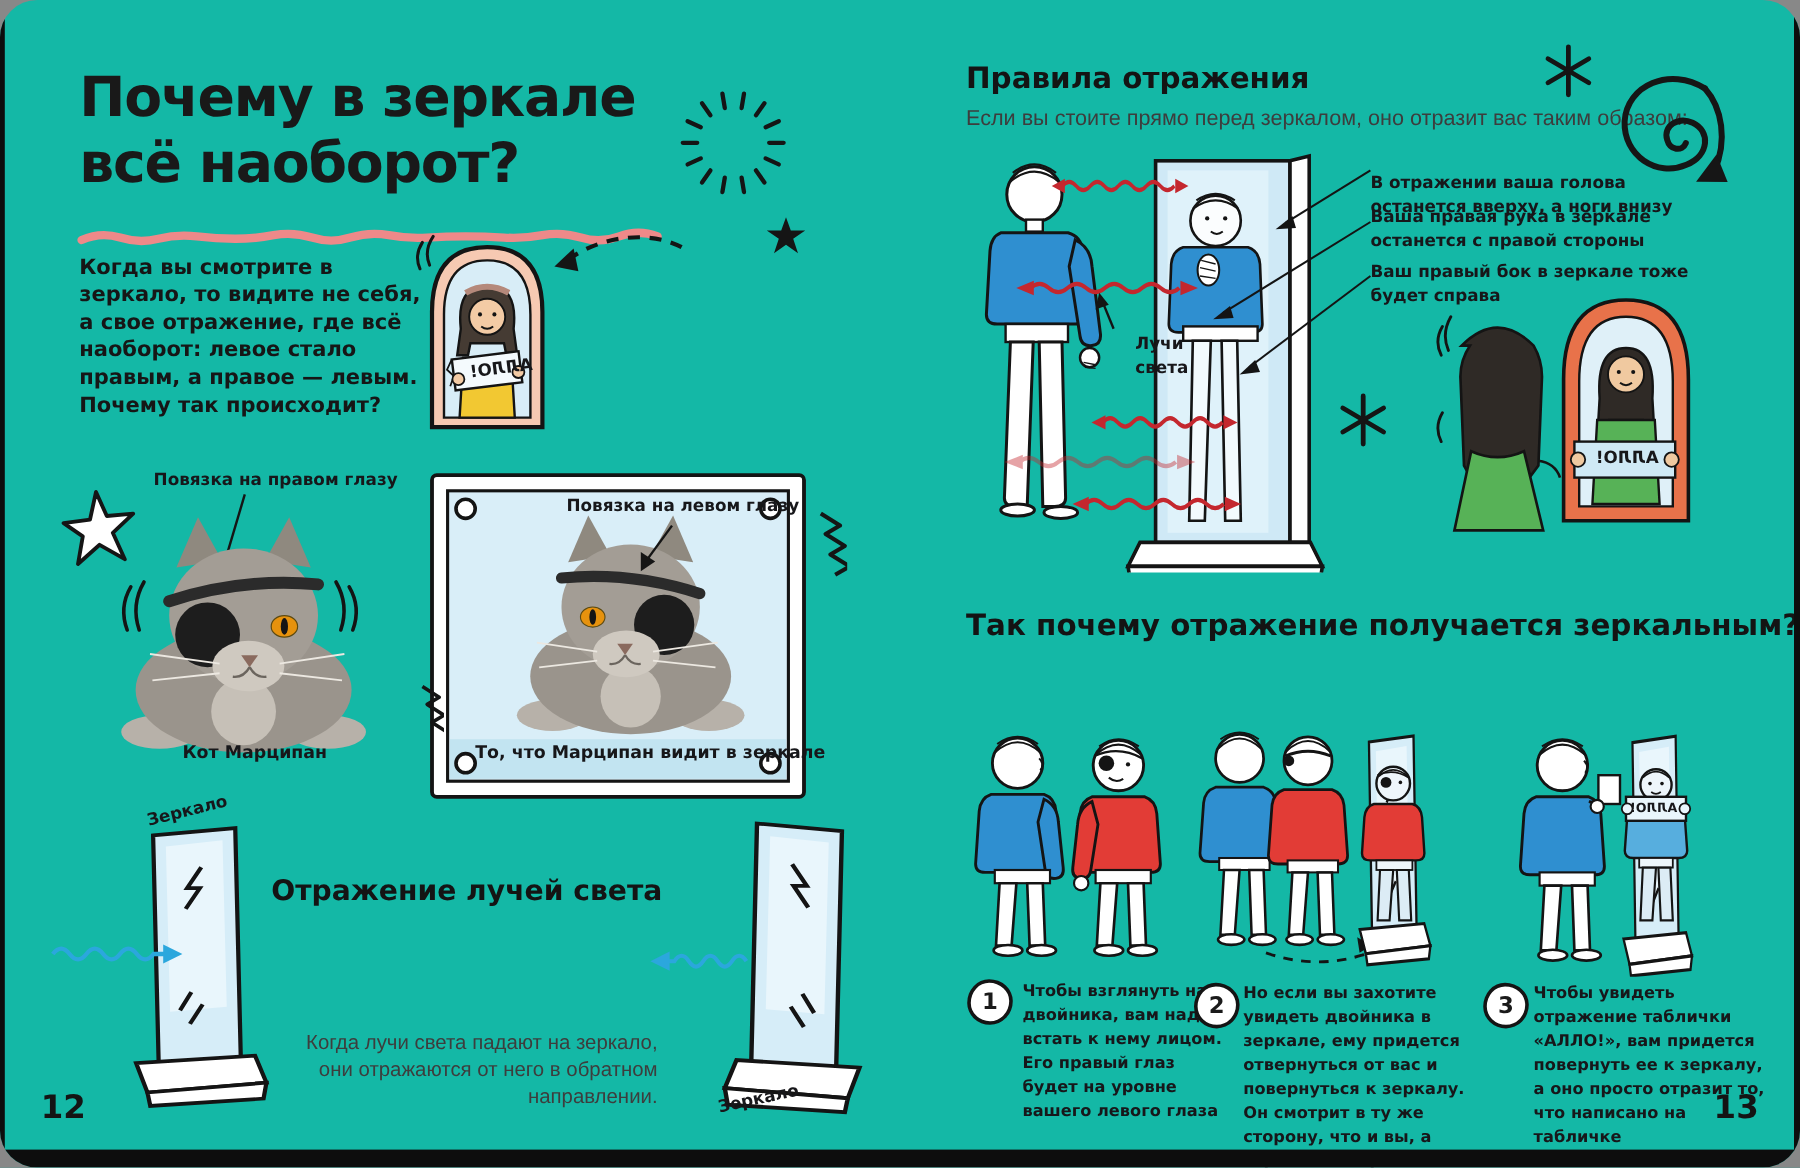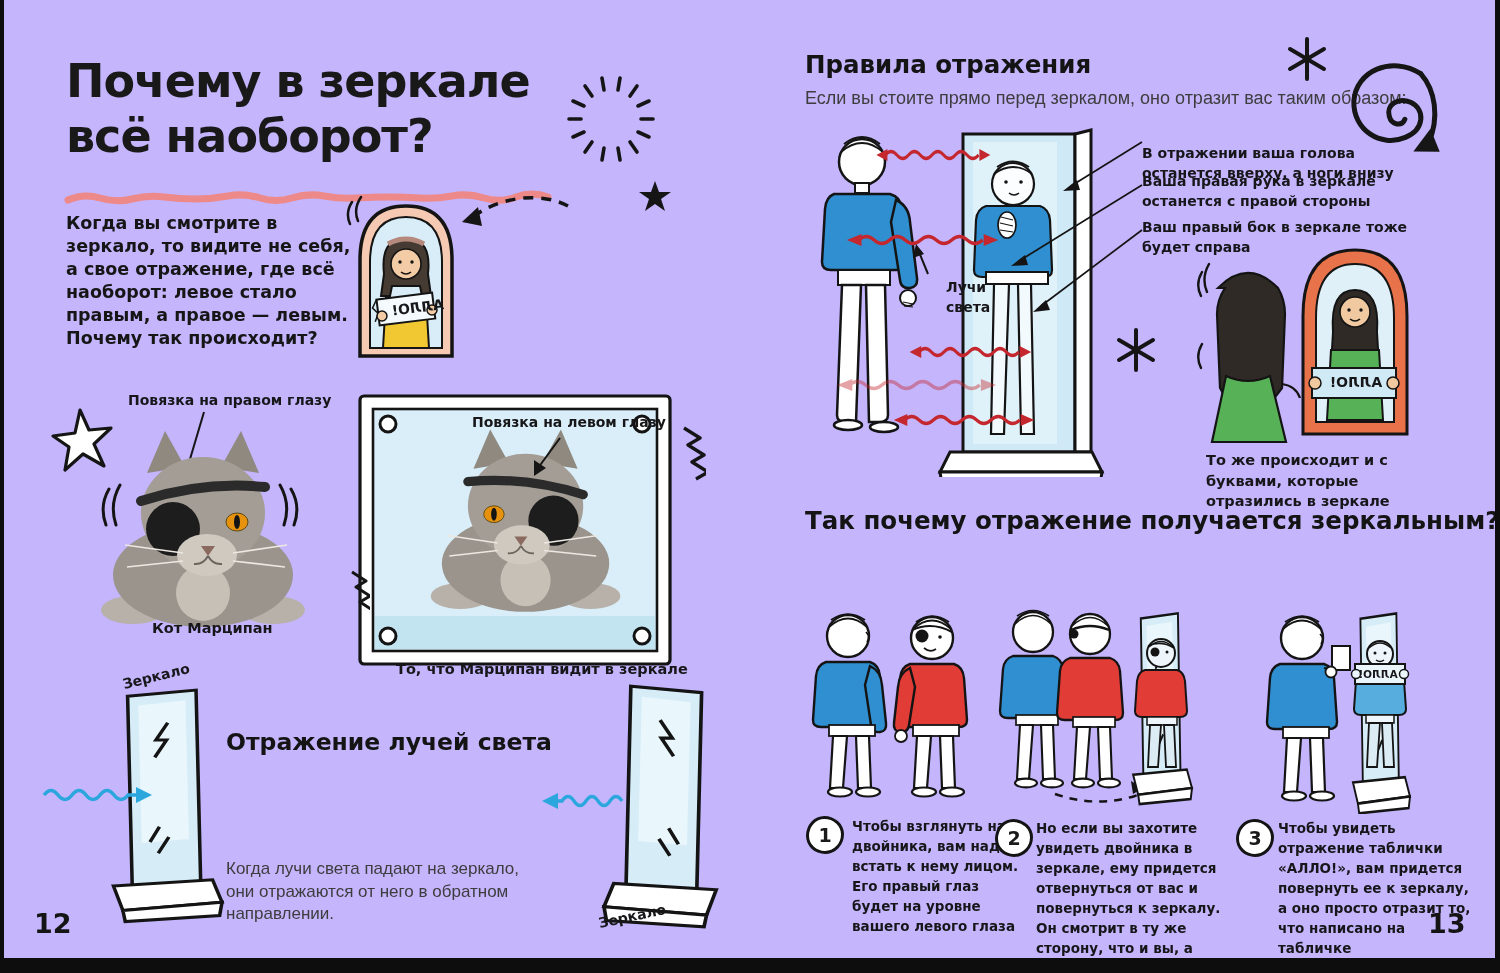"Почему в зеркале всё наоборот?" #canvas { background: #c4b5fd -> #14b8a6; border-radius: none -> 31px }
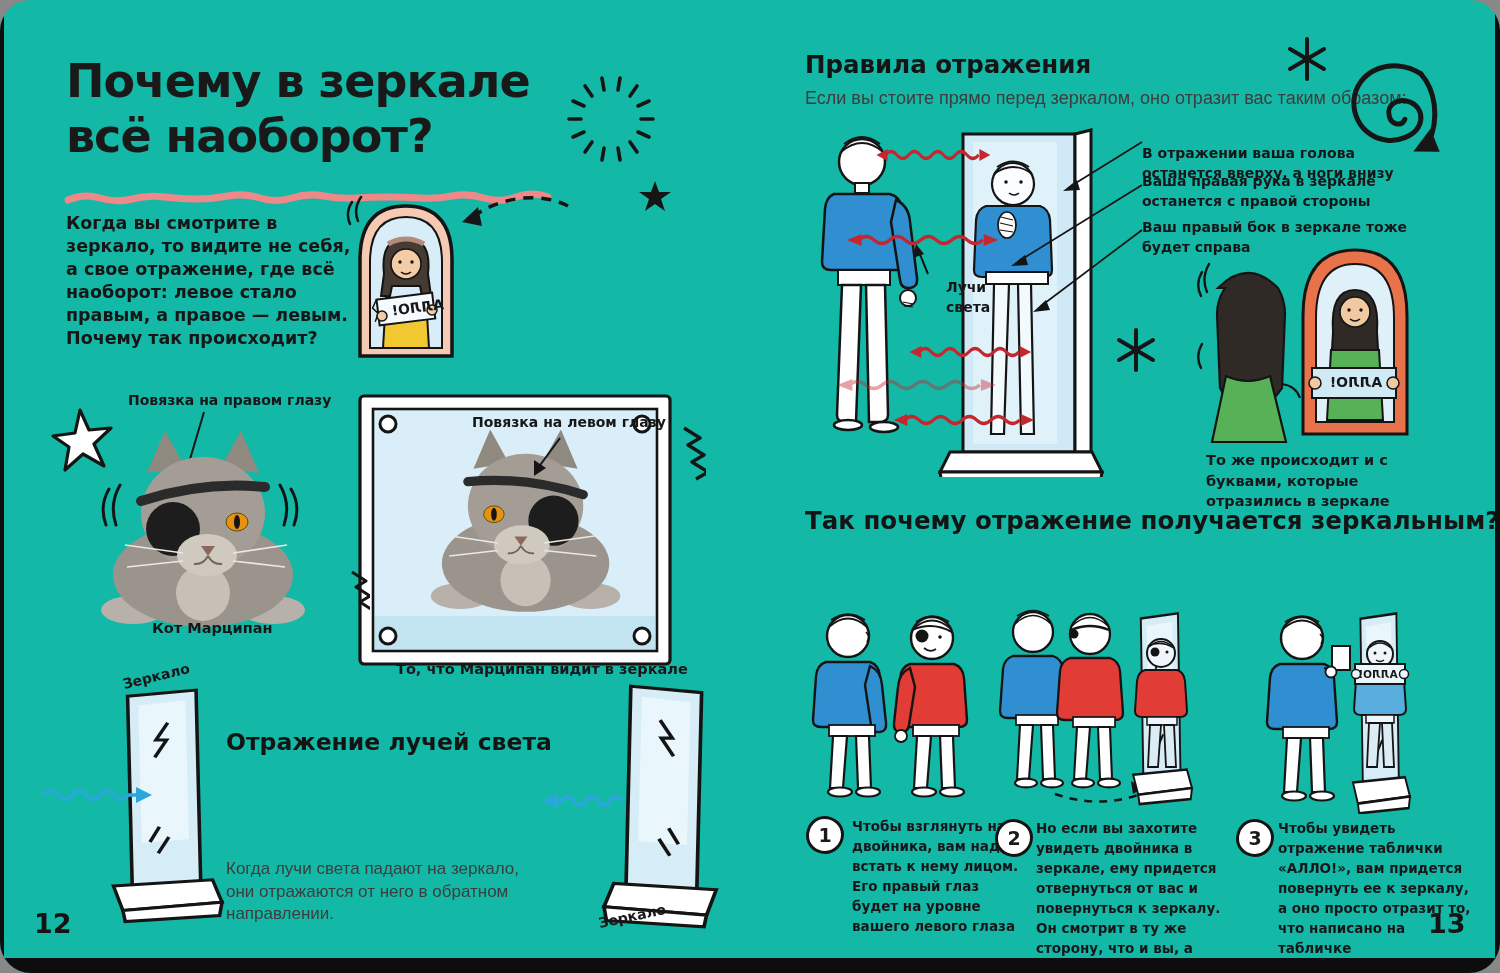"То же происходит и с" div.abs { html: <div>То же происходит и с буквами, которые отразились в зеркале</div> -> none }
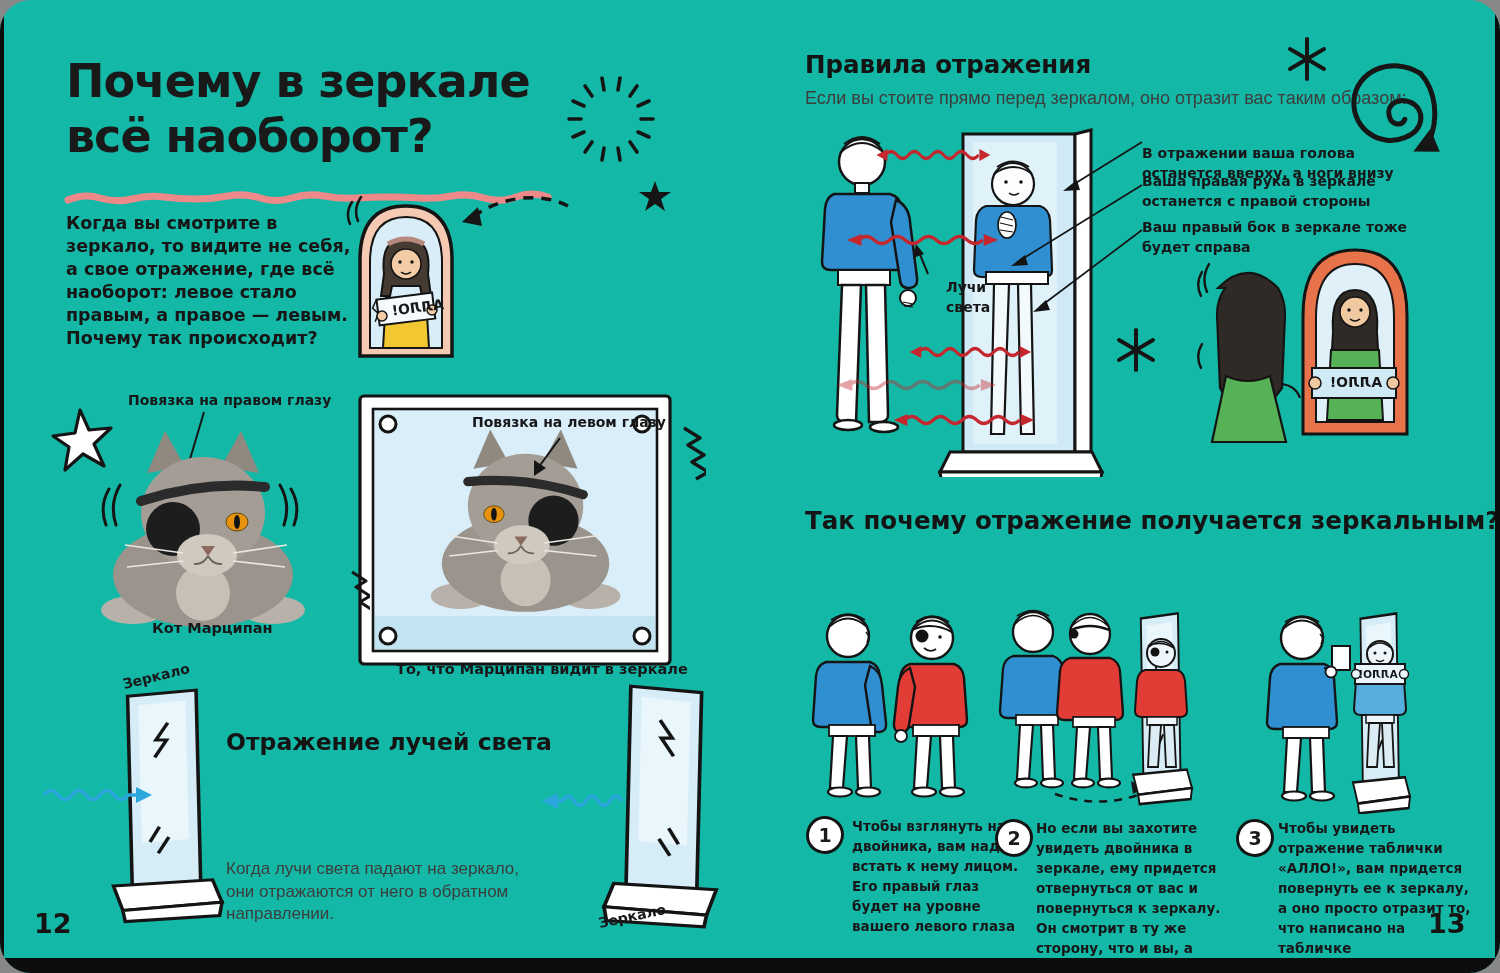"То, что Марципан видит в" div.abs { top: 661px -> 620px }
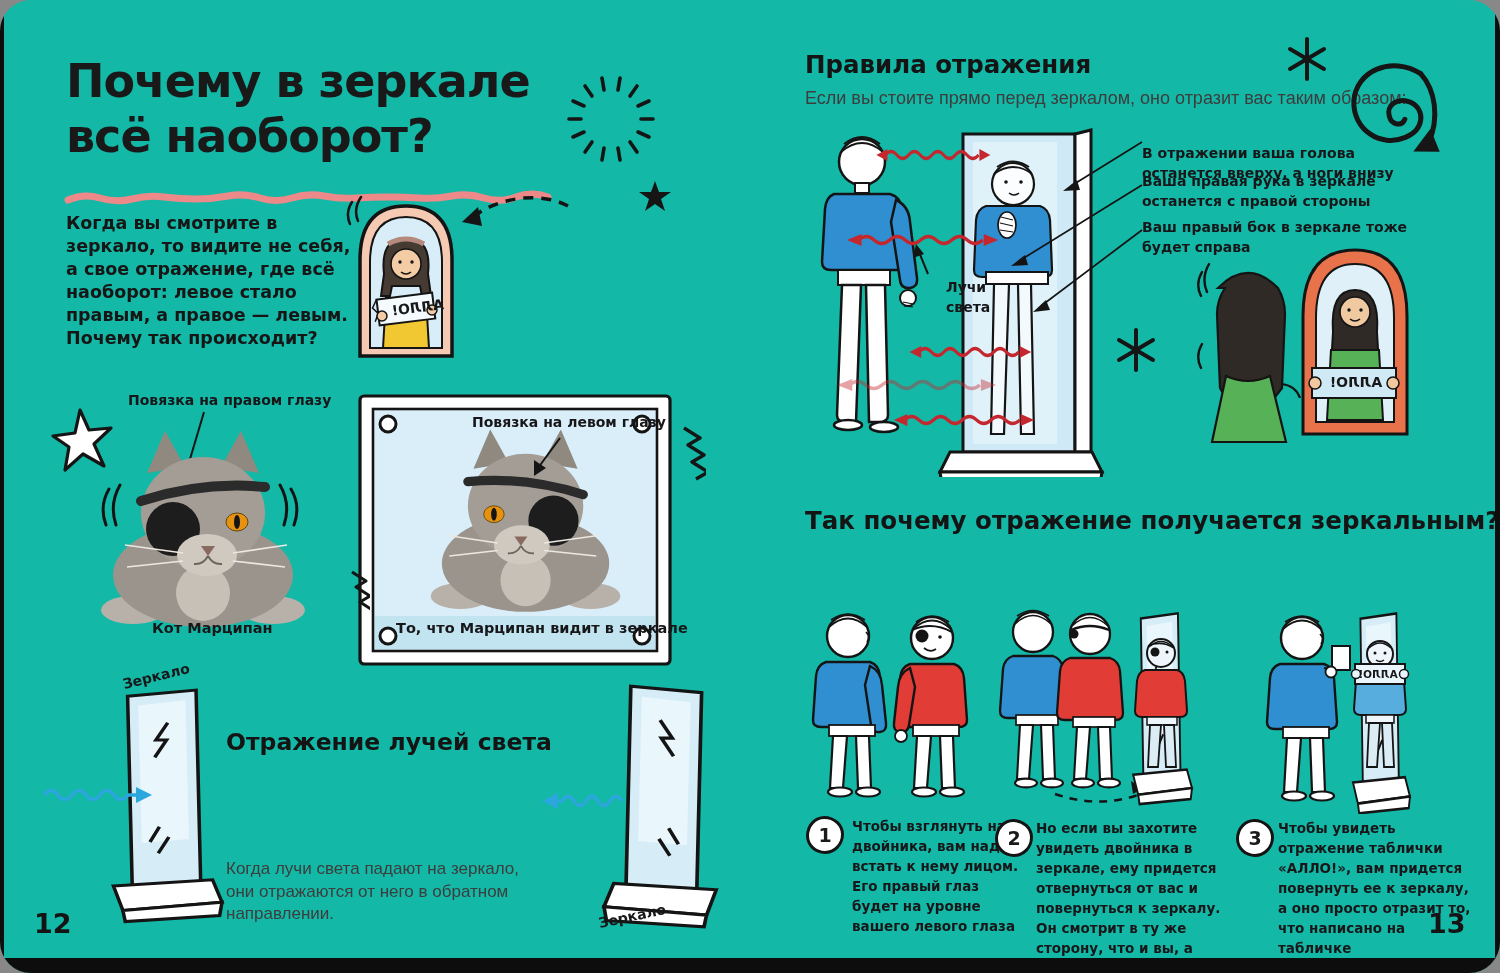"Когда лучи света падают на" div.abs { text-align: none -> right }
